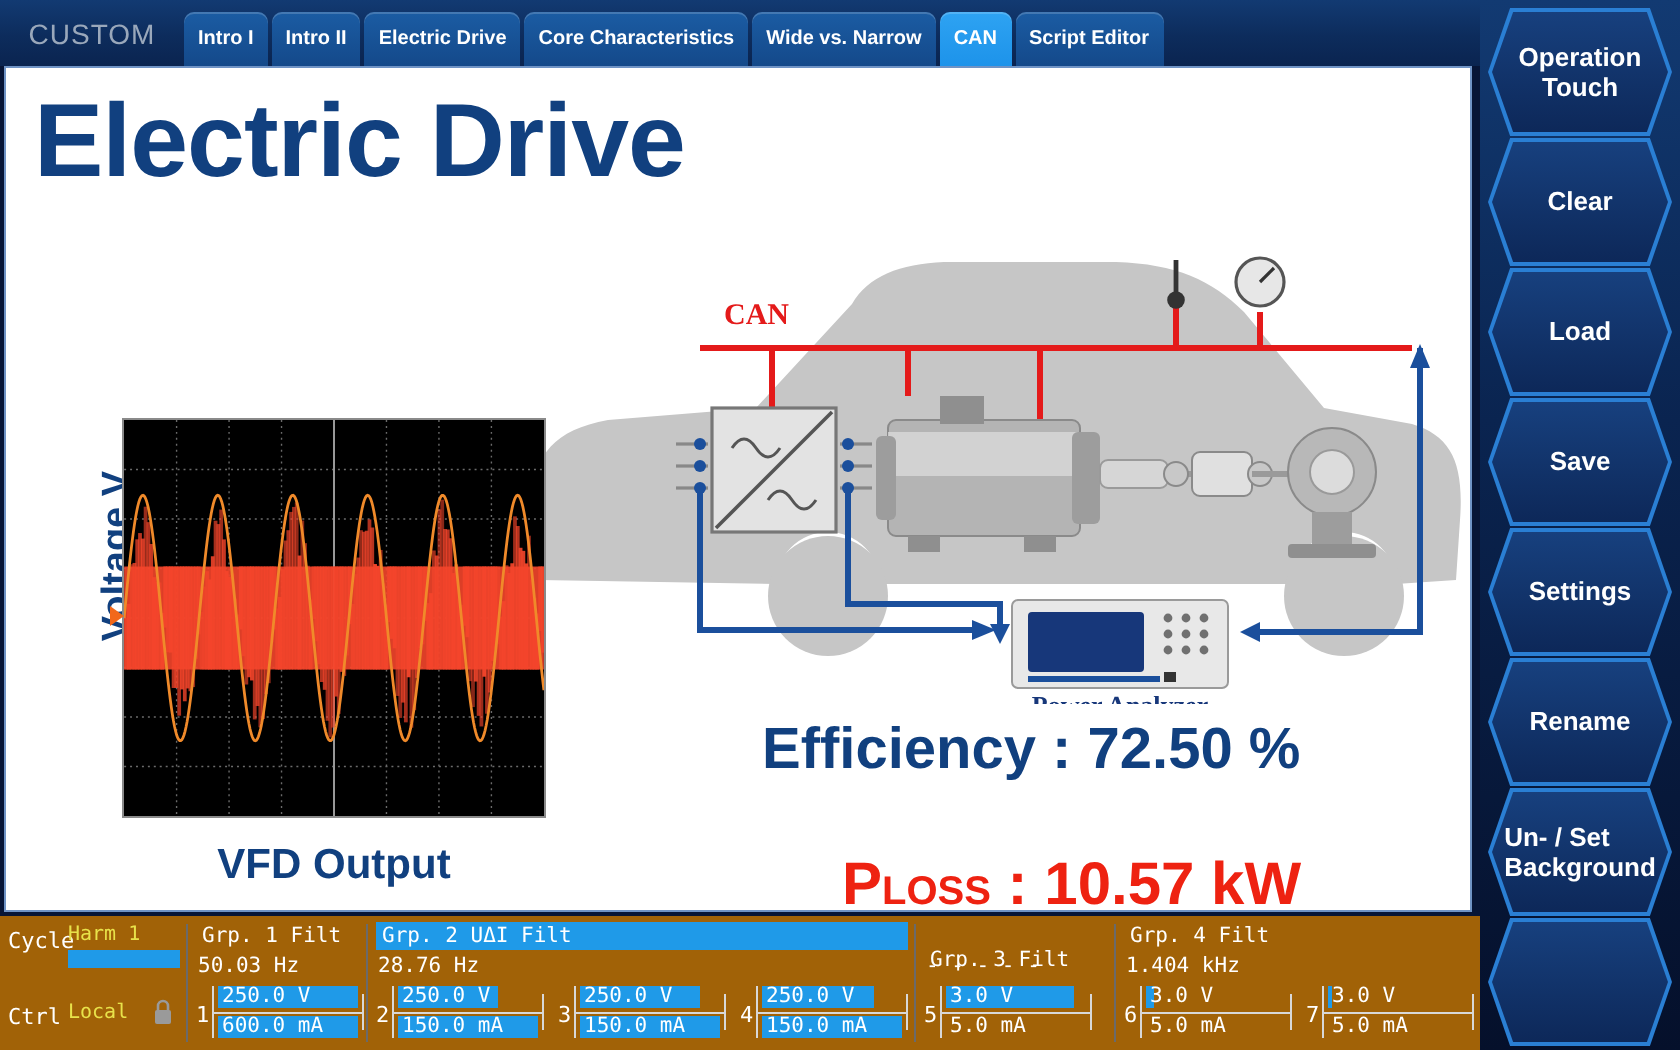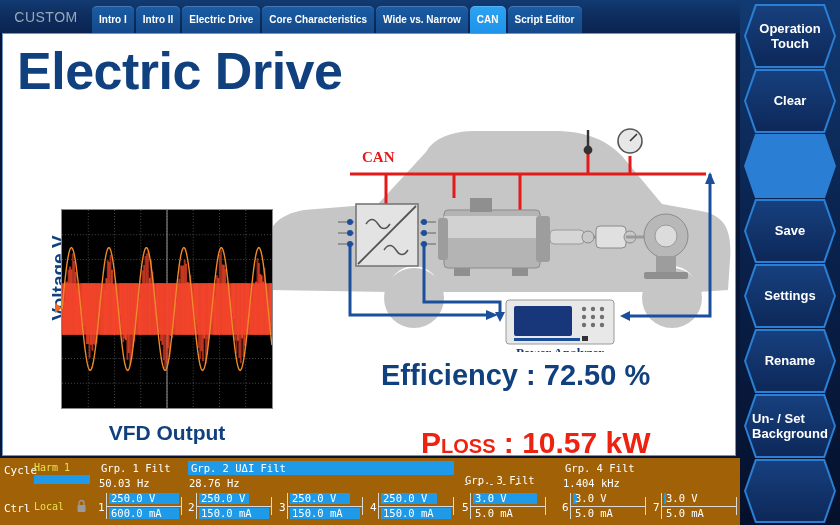"Load" div.hexface { html: none -> <div> <span>Load</span> </div> }
